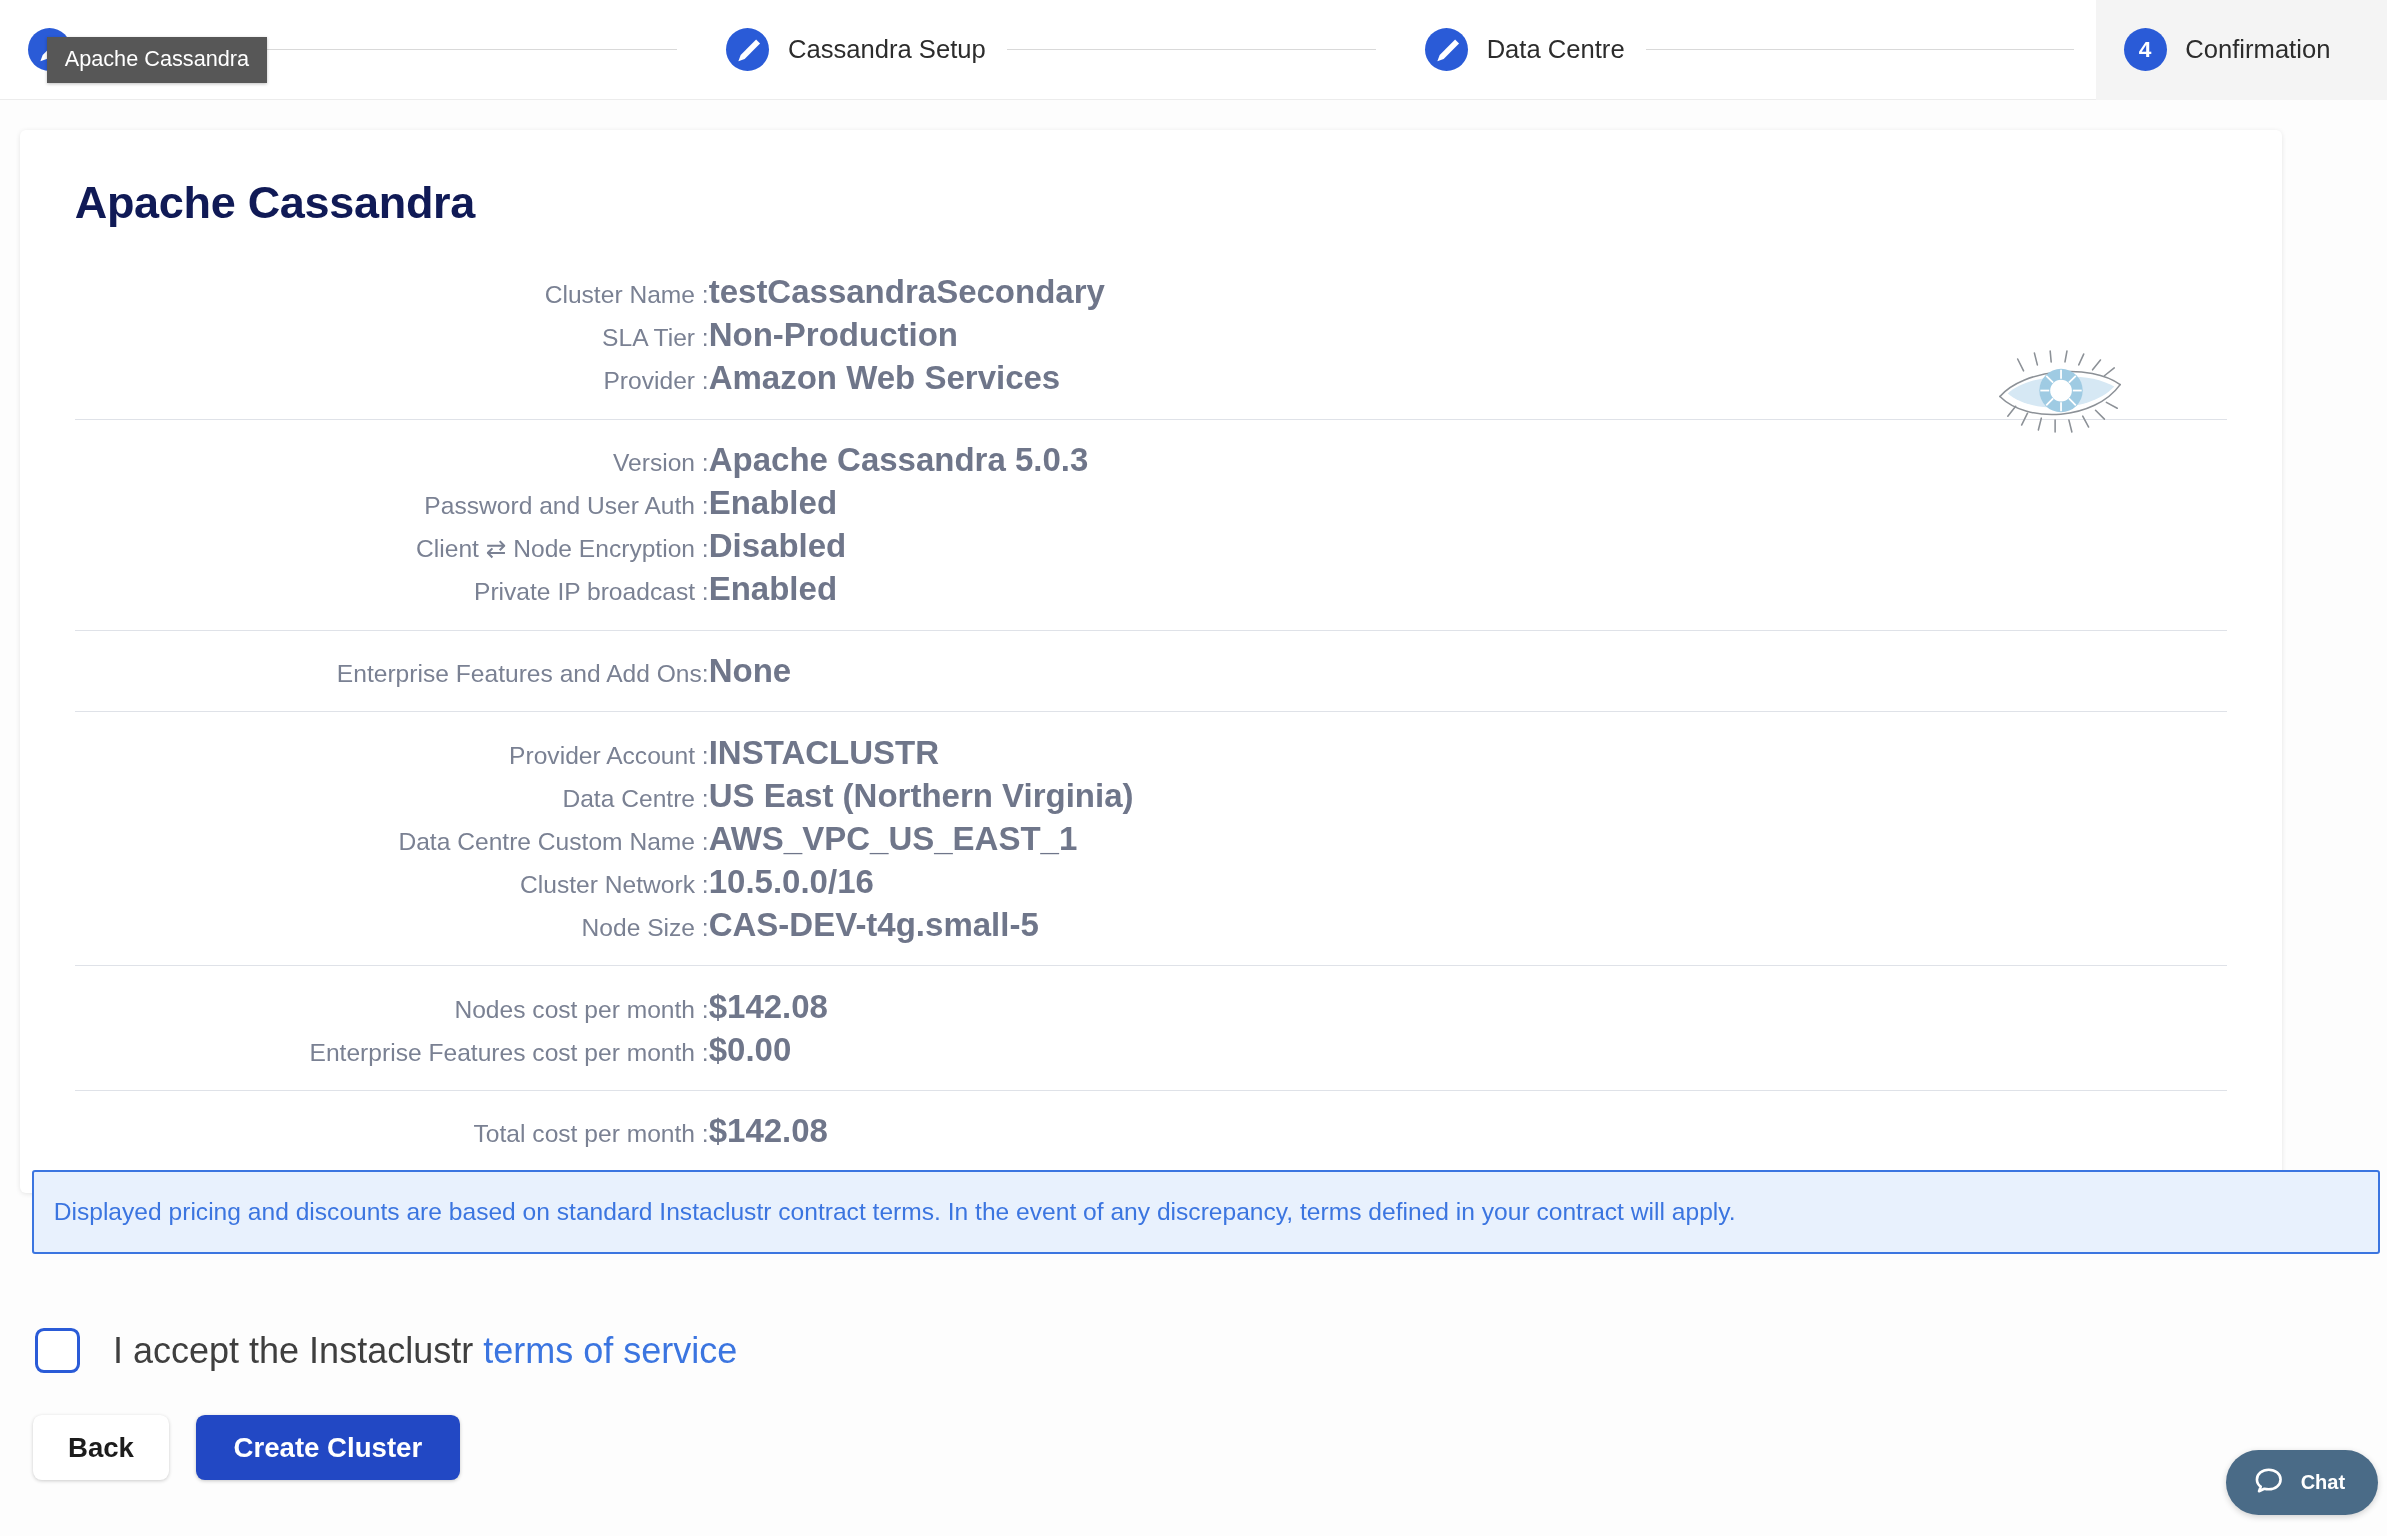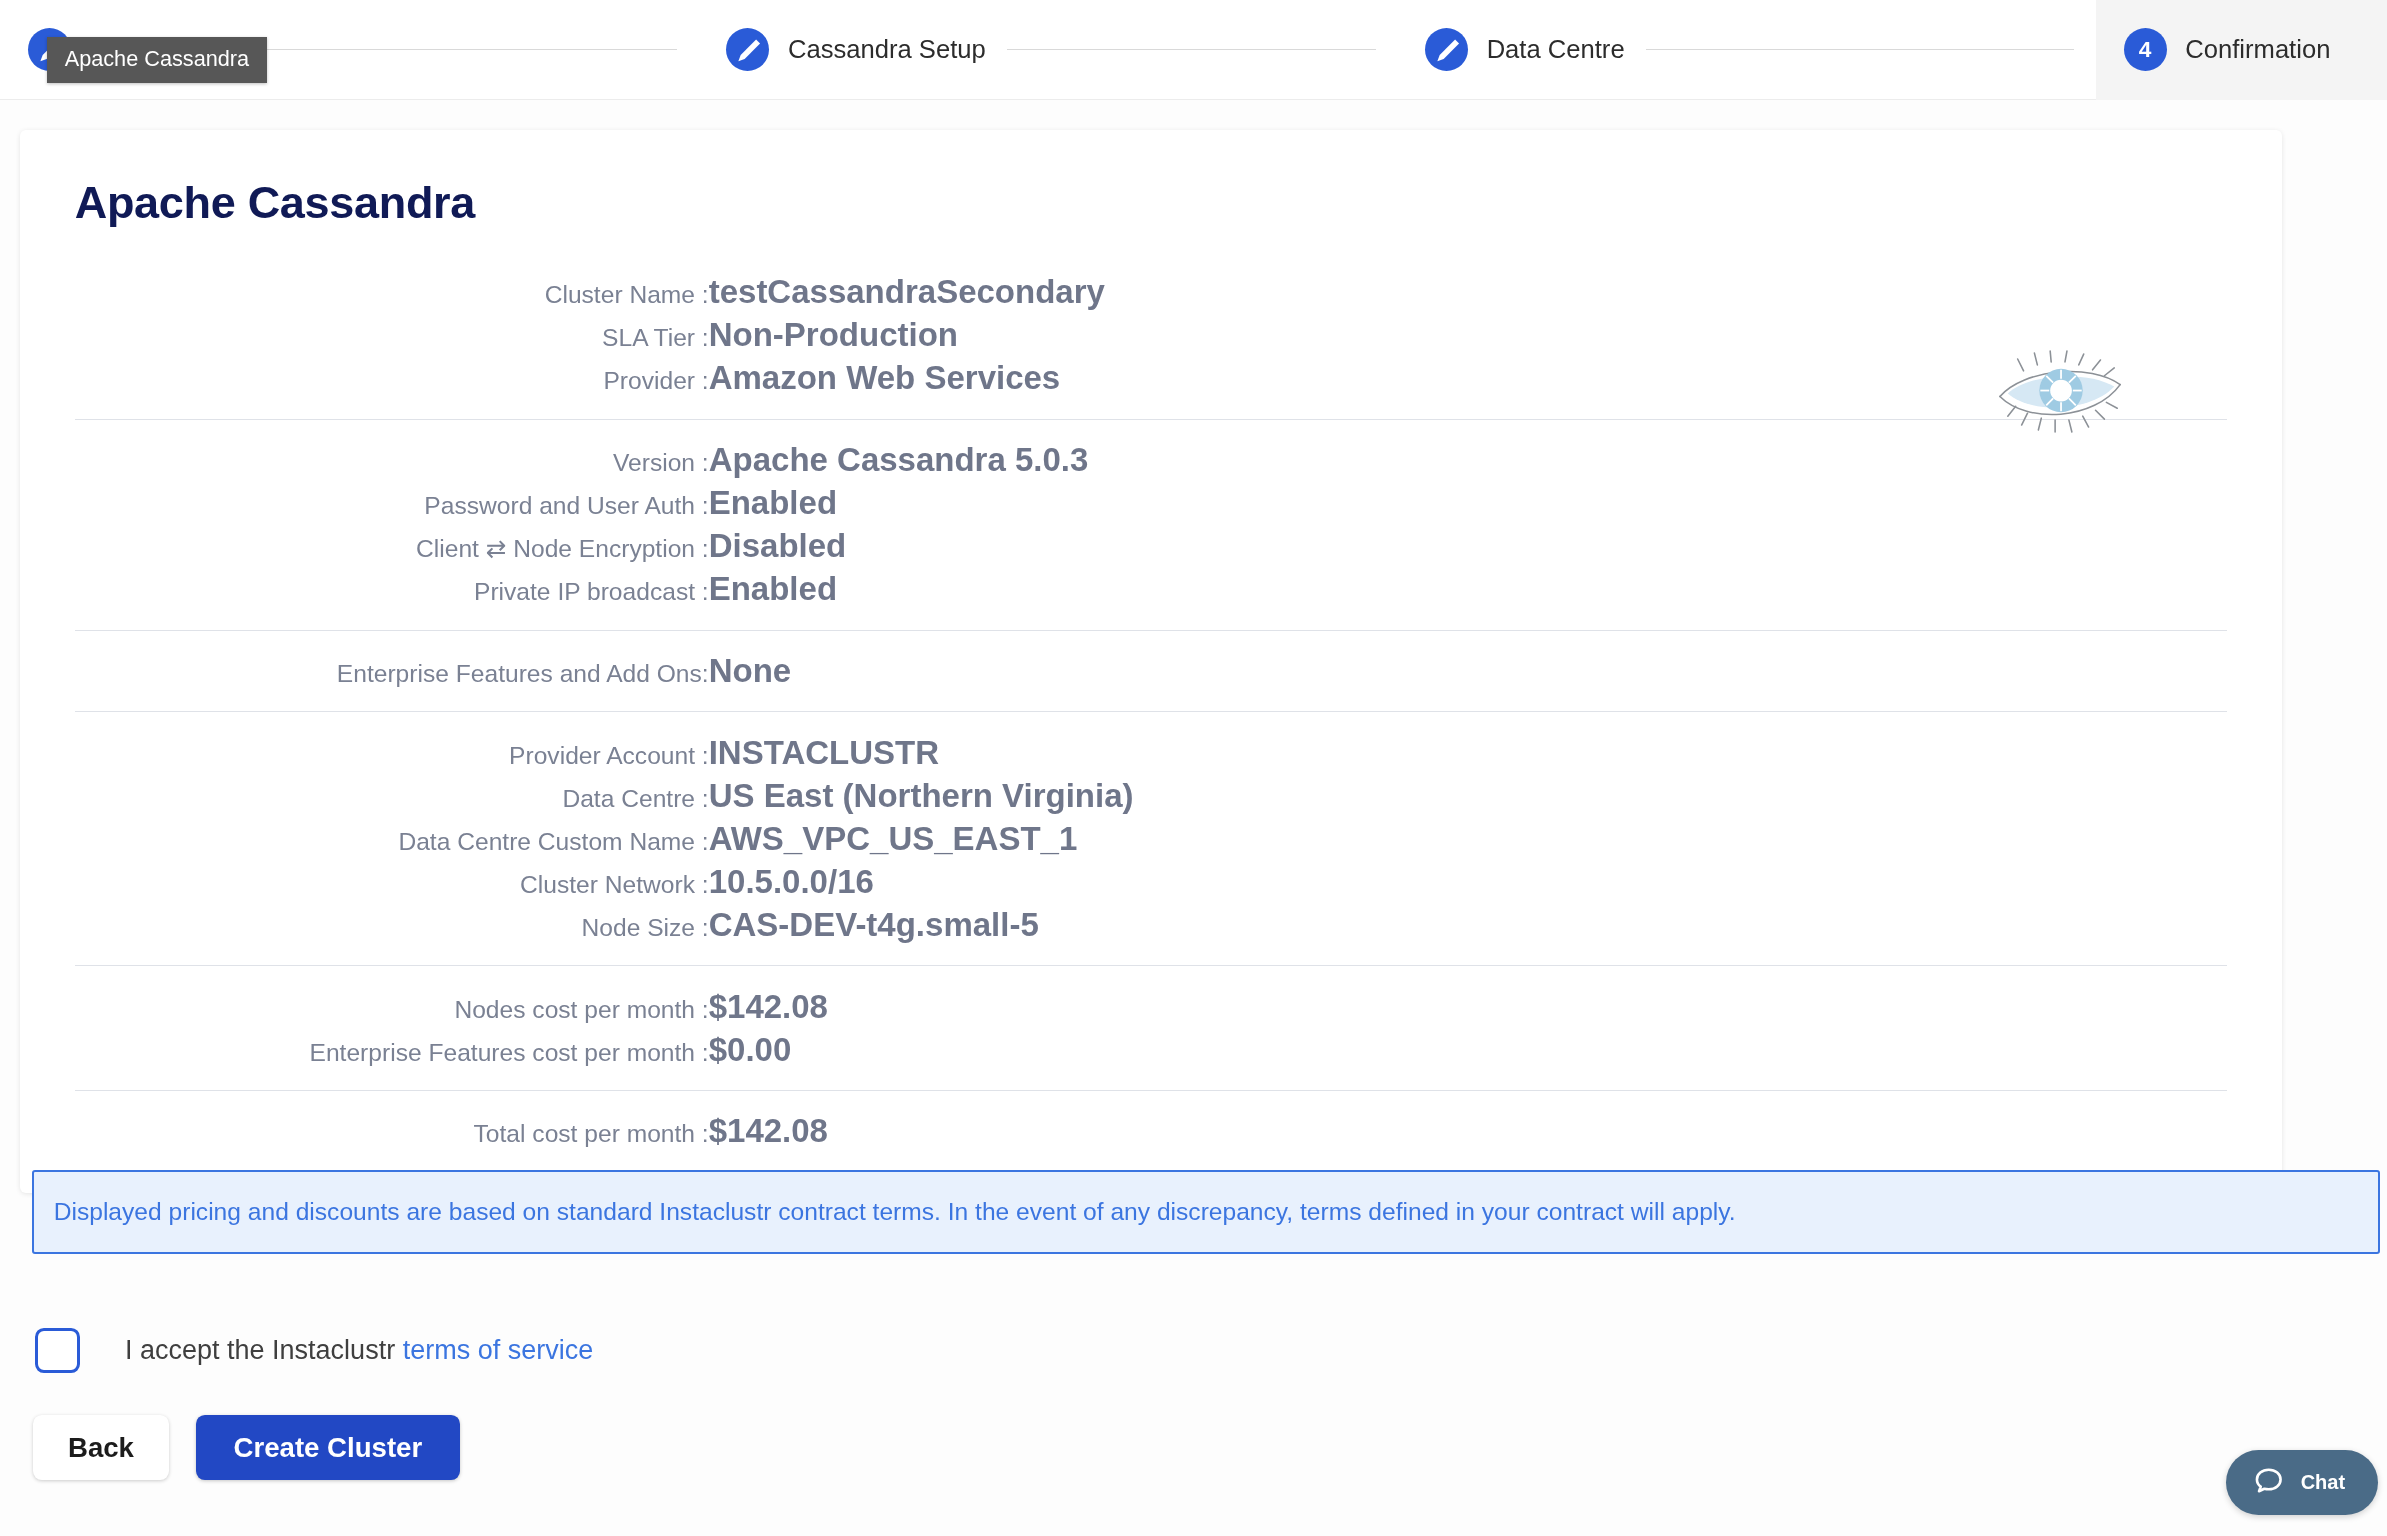"I accept the Instaclustr terms" .accept-text { font-size: 27px -> 36px; margin-left: 45px -> 33px }
